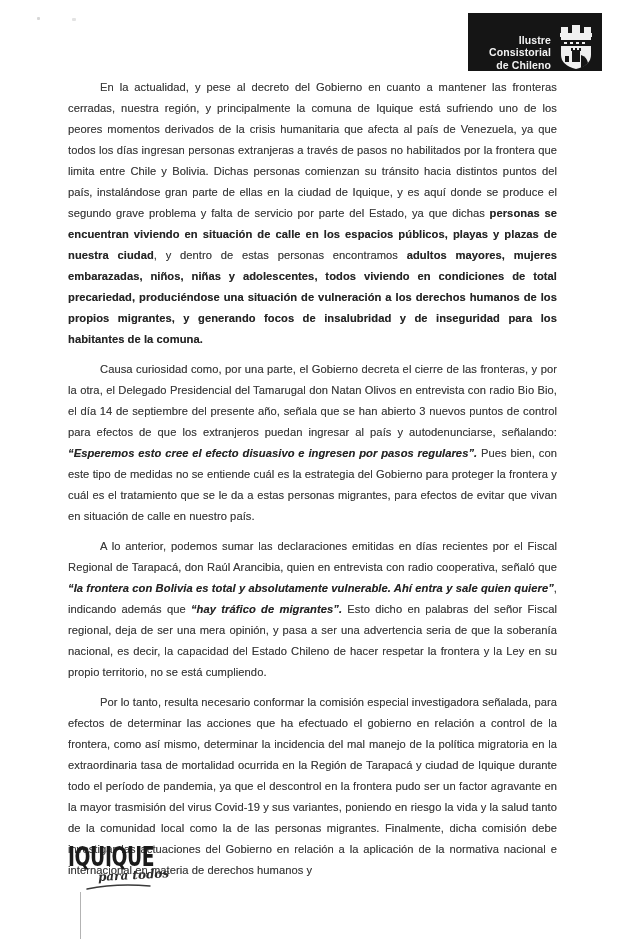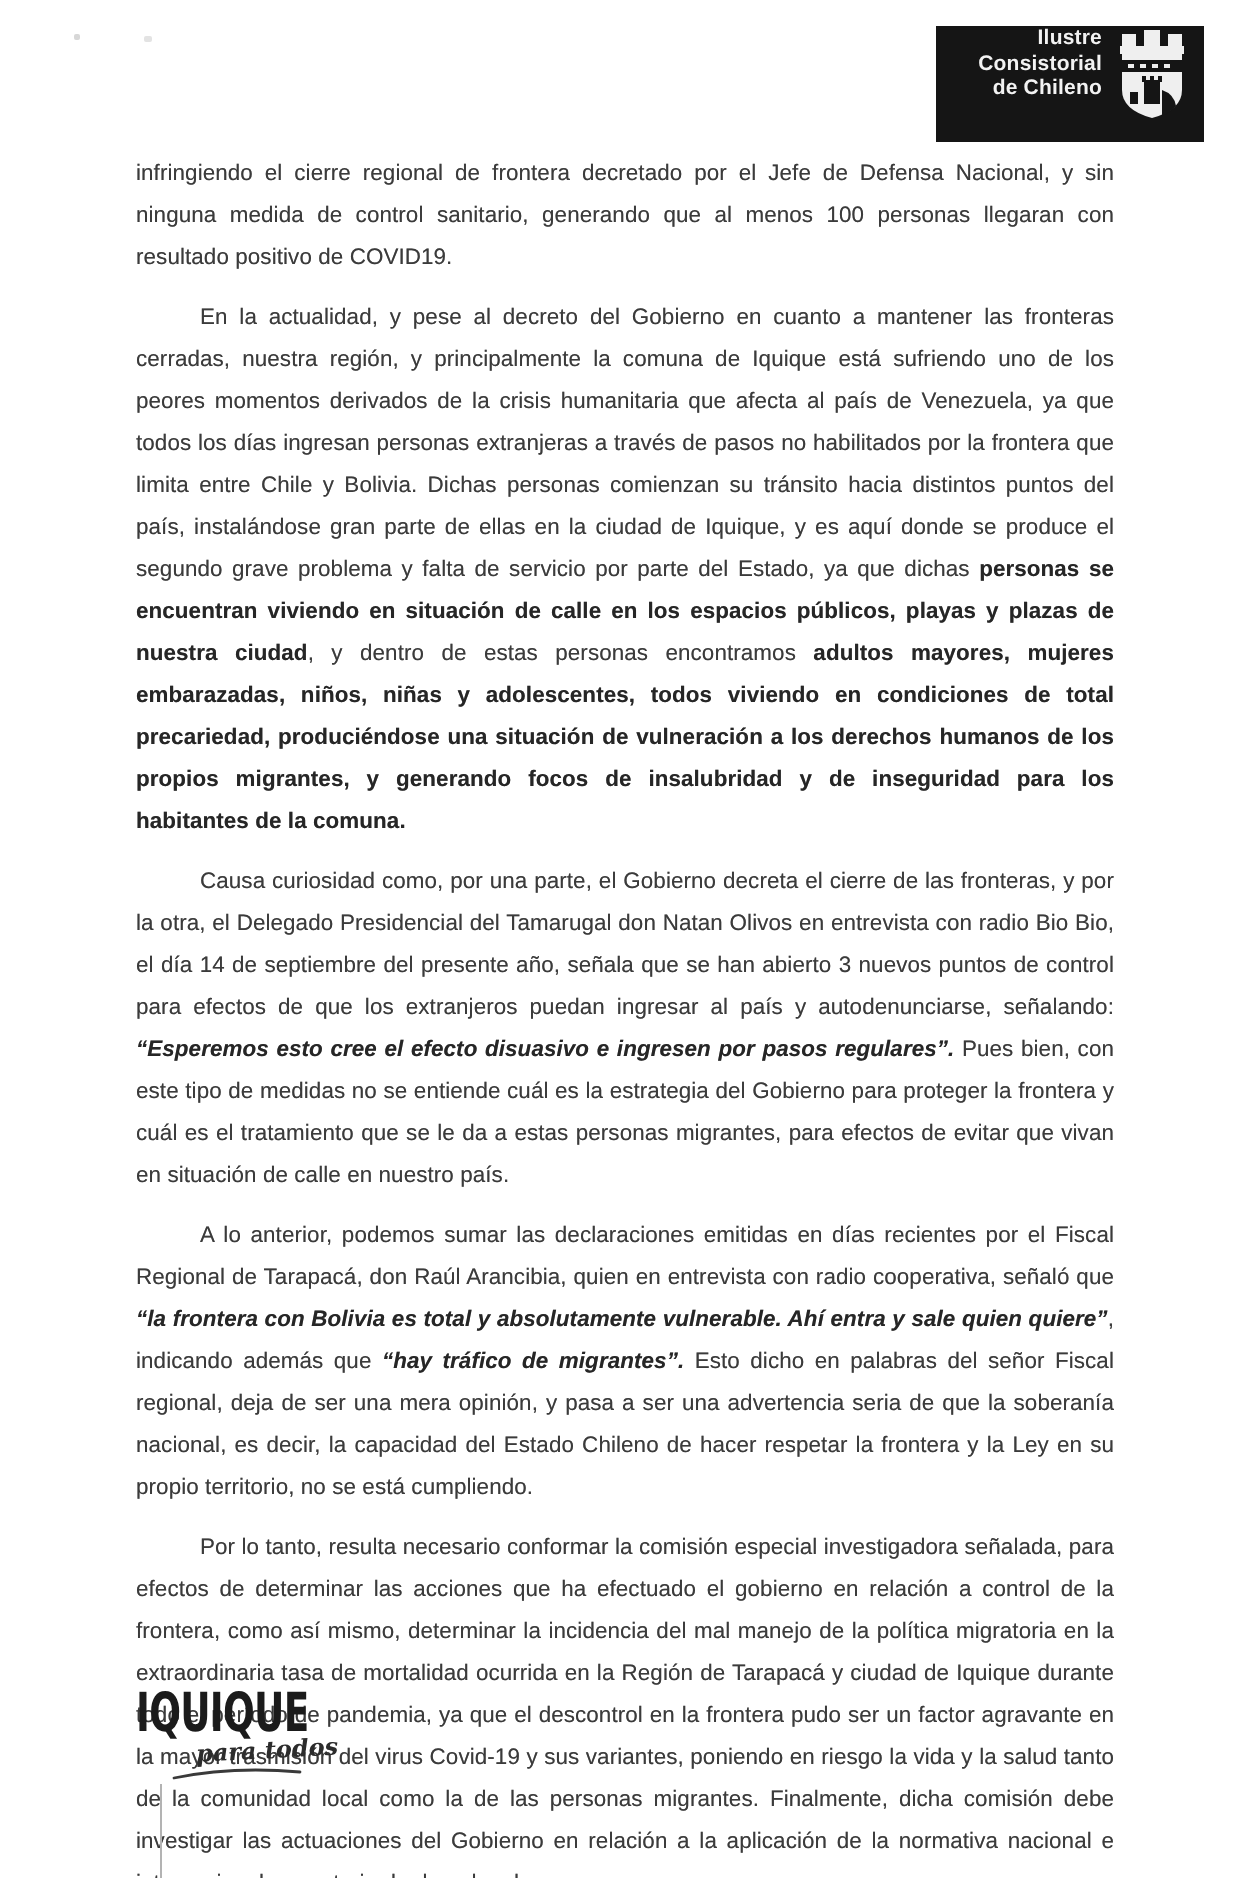"Ilustre" .muni-box { align-items: flex-start -> flex-end }
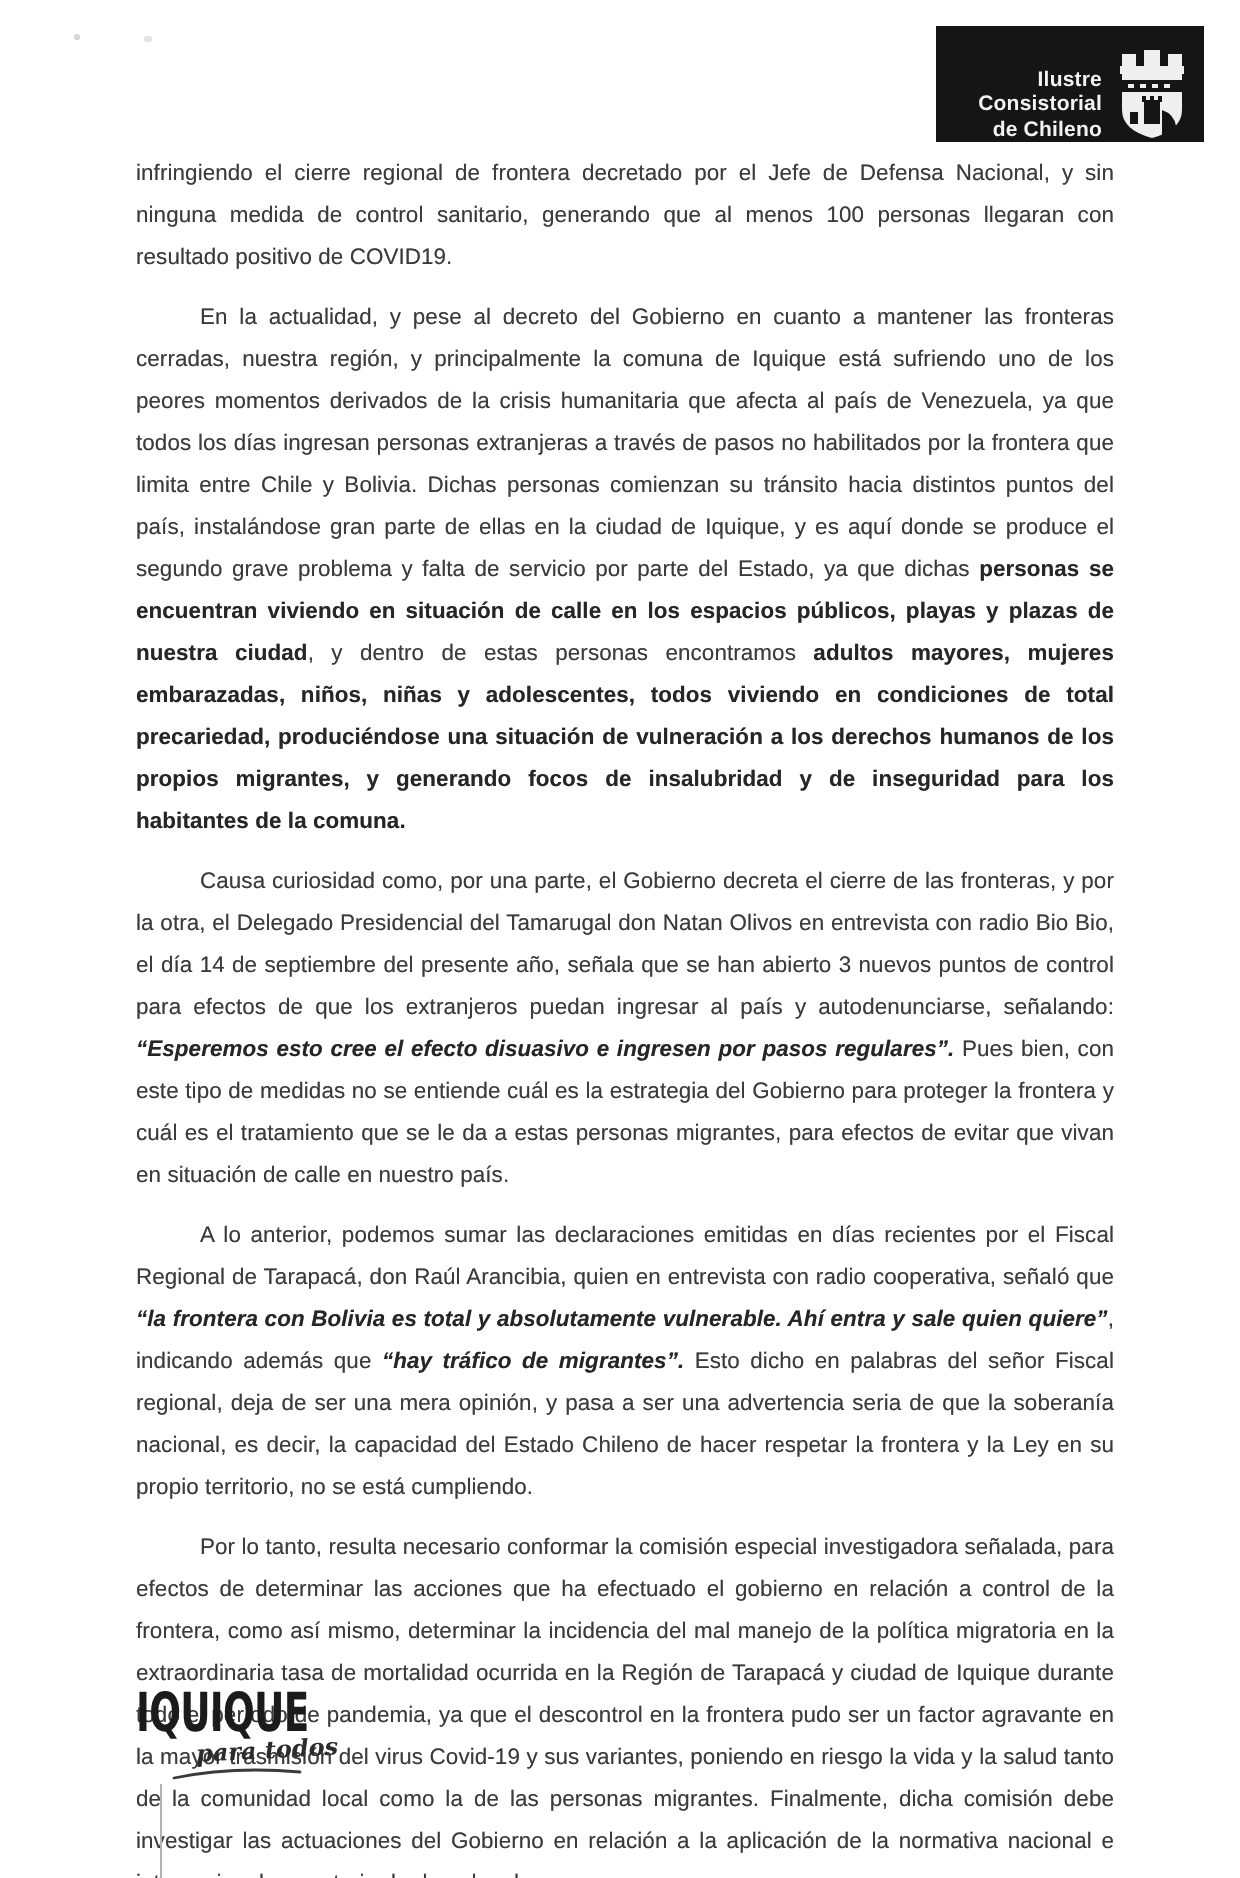"infringiendo el cierre regional de" p.para { html: <p><span>infringiendo el cierre regional de frontera decretado por el Jefe de Defensa Nacional, y sin ninguna medida de control sanitario, generando que al menos 100 personas llegaran con resultado positivo de COVID19.</span></p> -> none }
